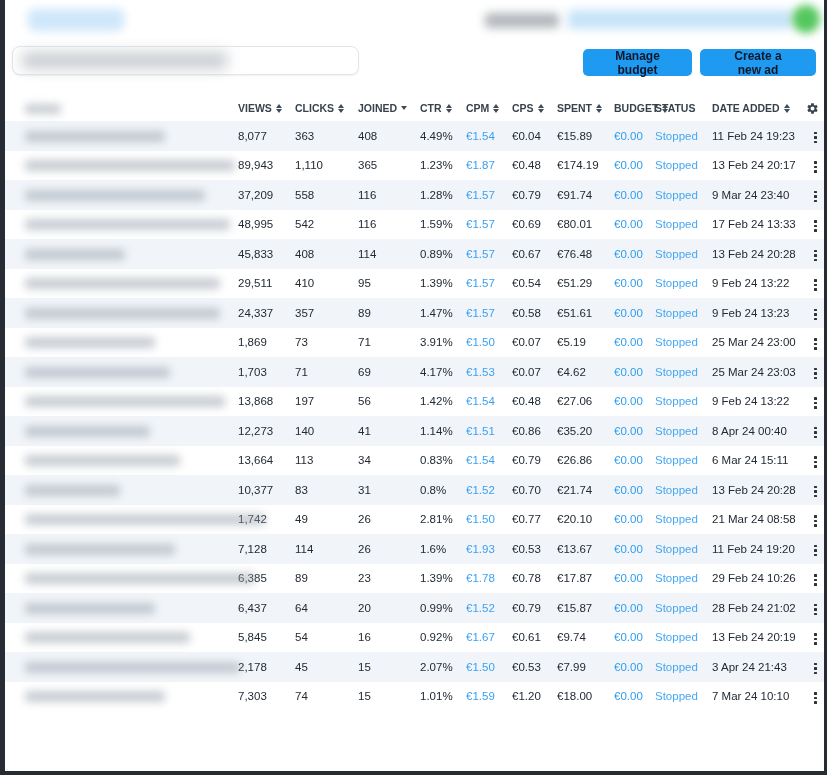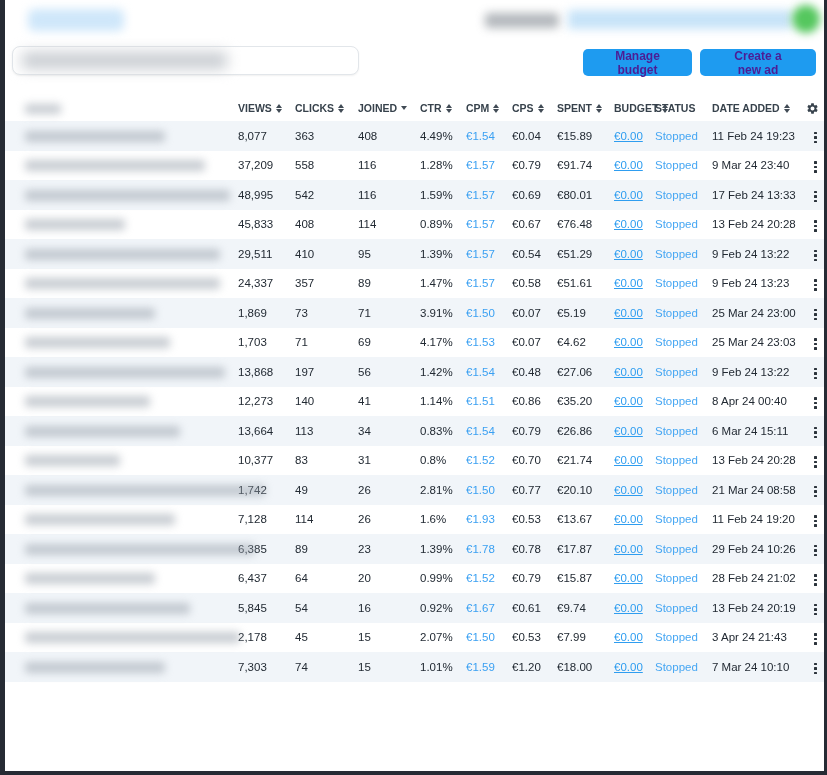"Manage budget" .btn { color: #4c1d95 -> #0f172a }
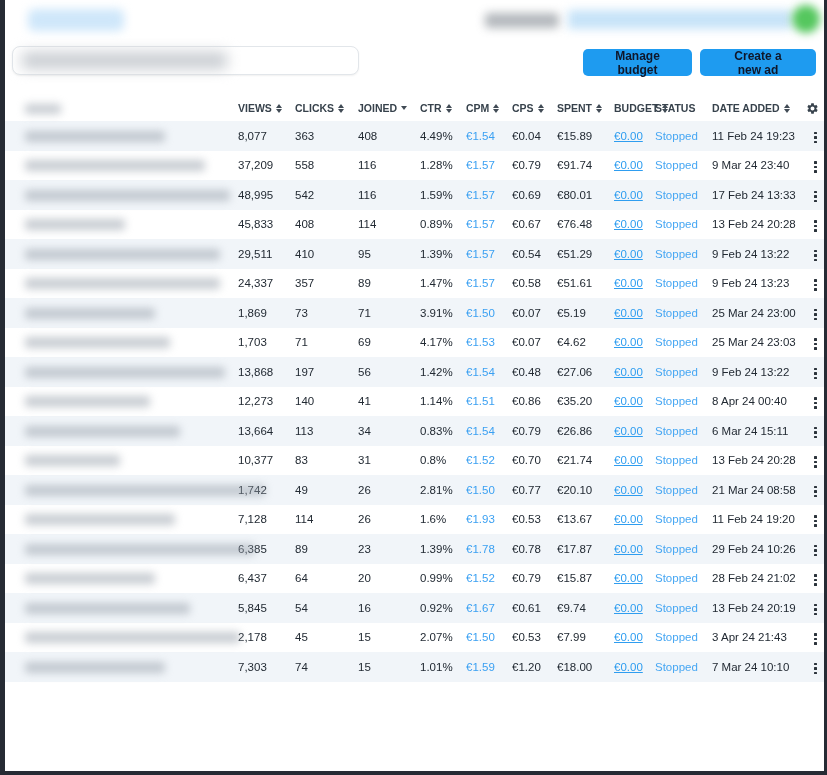"€0.00" td.blue-budget { text-decoration: underline -> none }
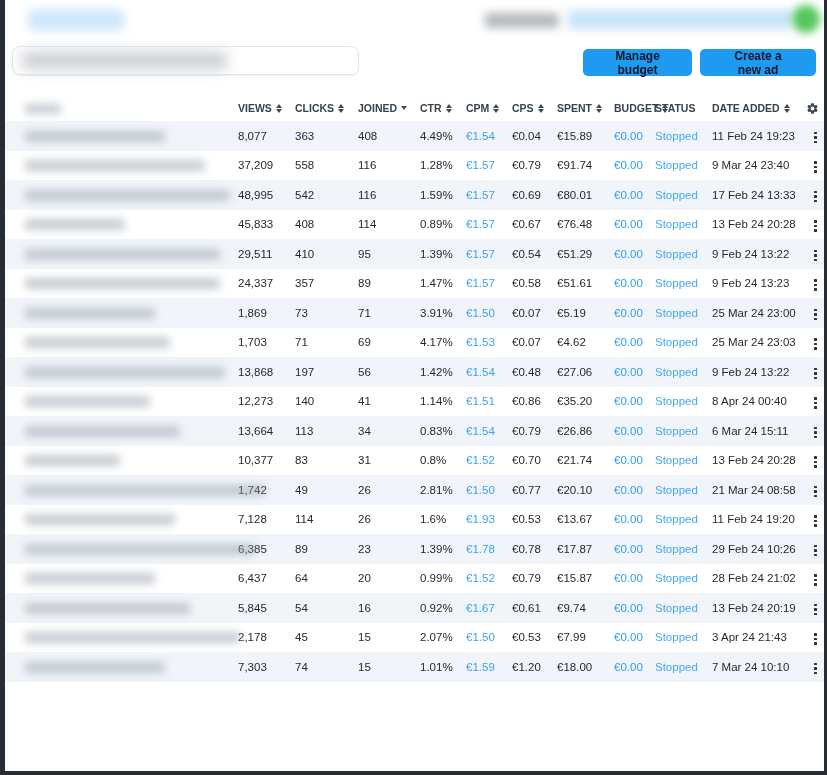"89,943" tr { html: none -> <tr> <td><span></span></td> <td>89,943</td> <td>1,110</td> <td>365</td> <td>1.23%</td> <td>€1.87</td> <td>€0.48</td> <td>€174.19</td> <td>€0.00</td> <td>Stopped</td> <td>13 Feb 24 20:17</td> <td><span> <i></i> <i></i> <i></i> </span></td> </tr> }
